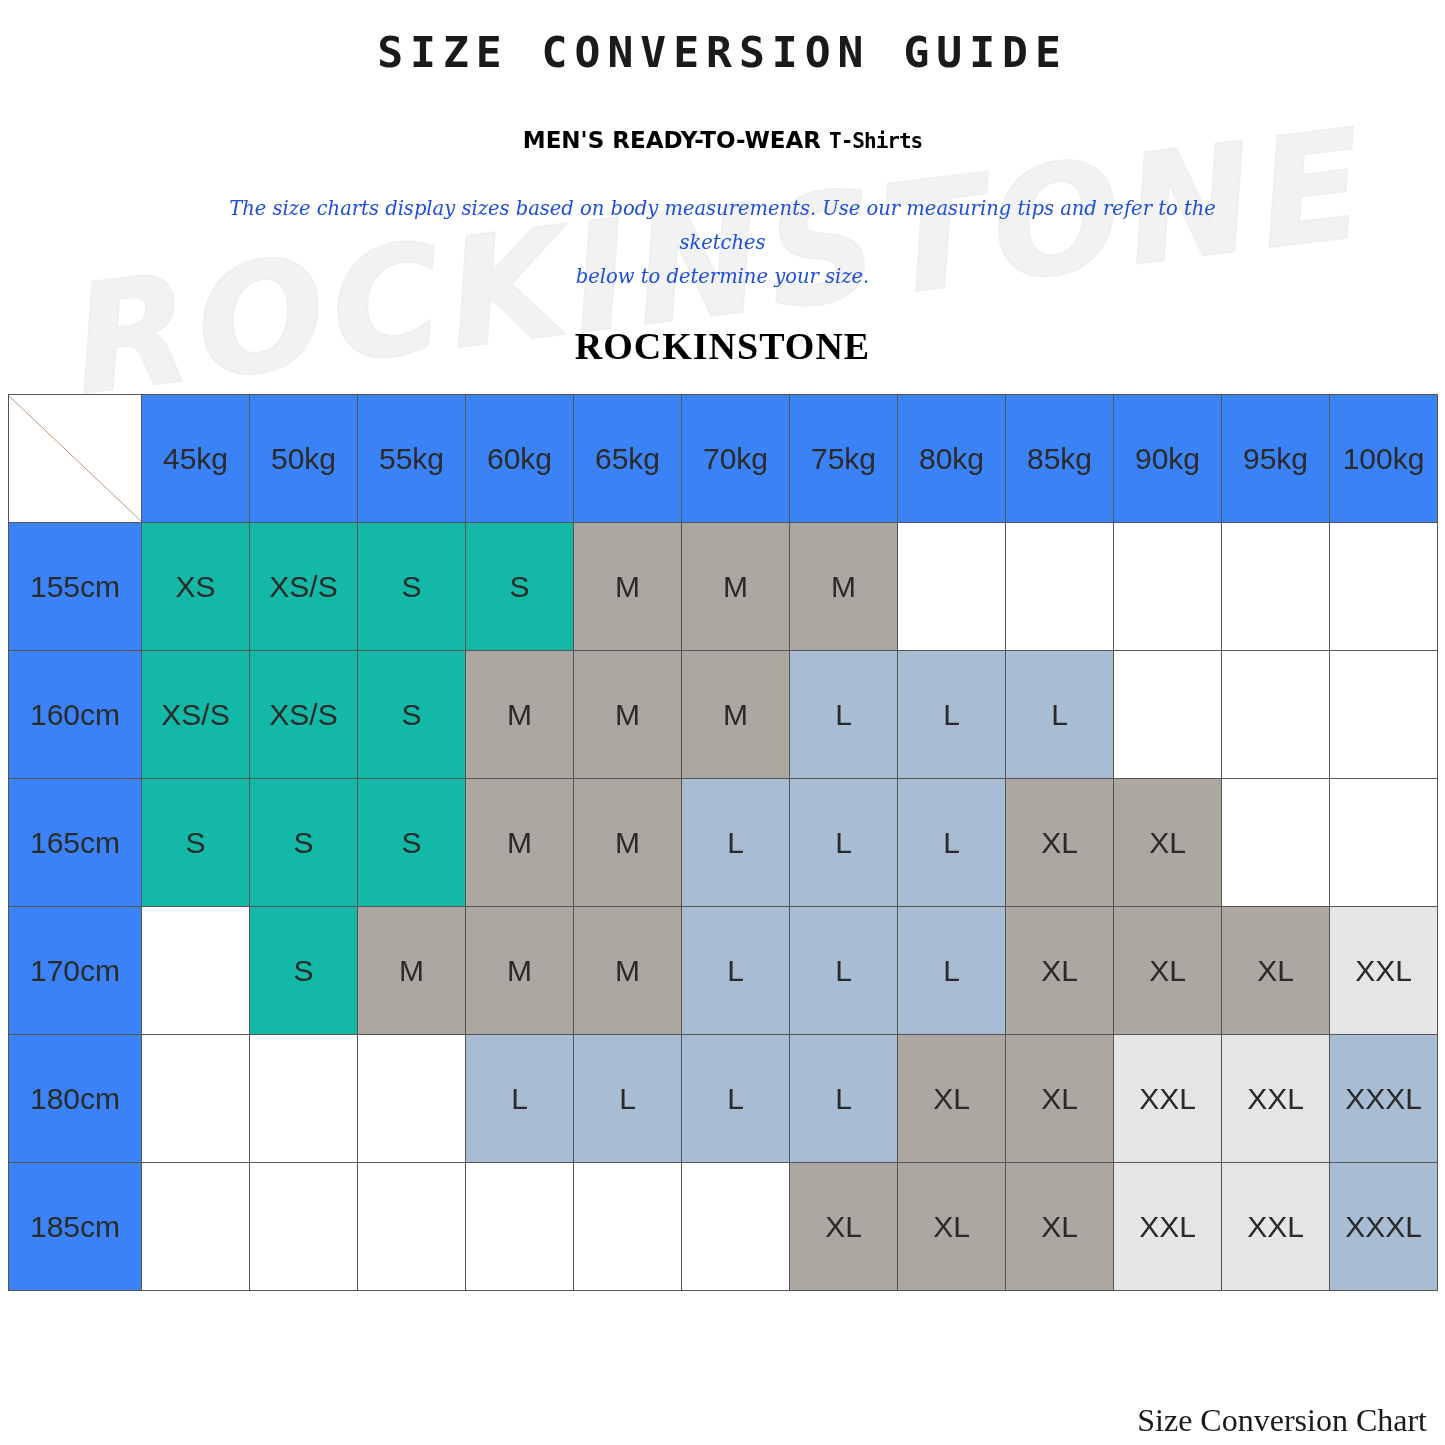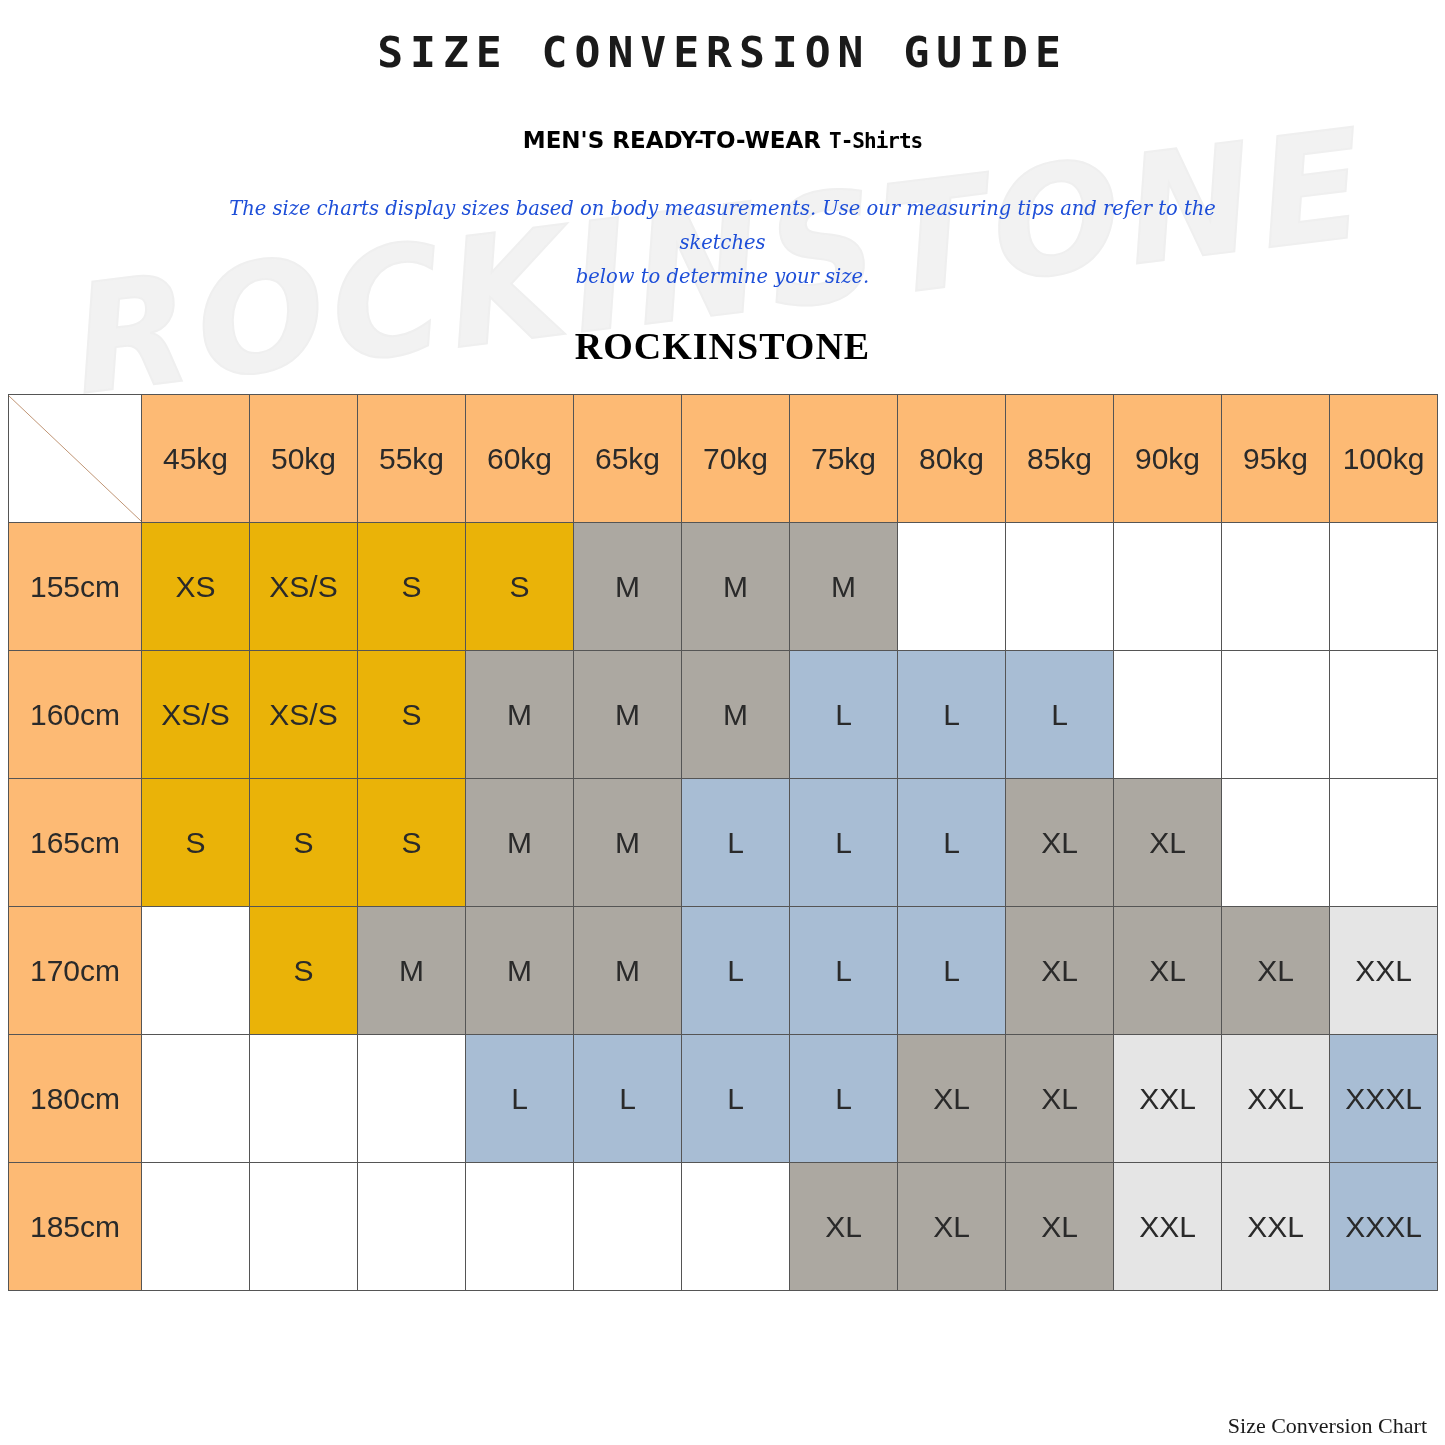"45kg" .col-head, .row-head { background: #fdba74 -> #3b82f6 }
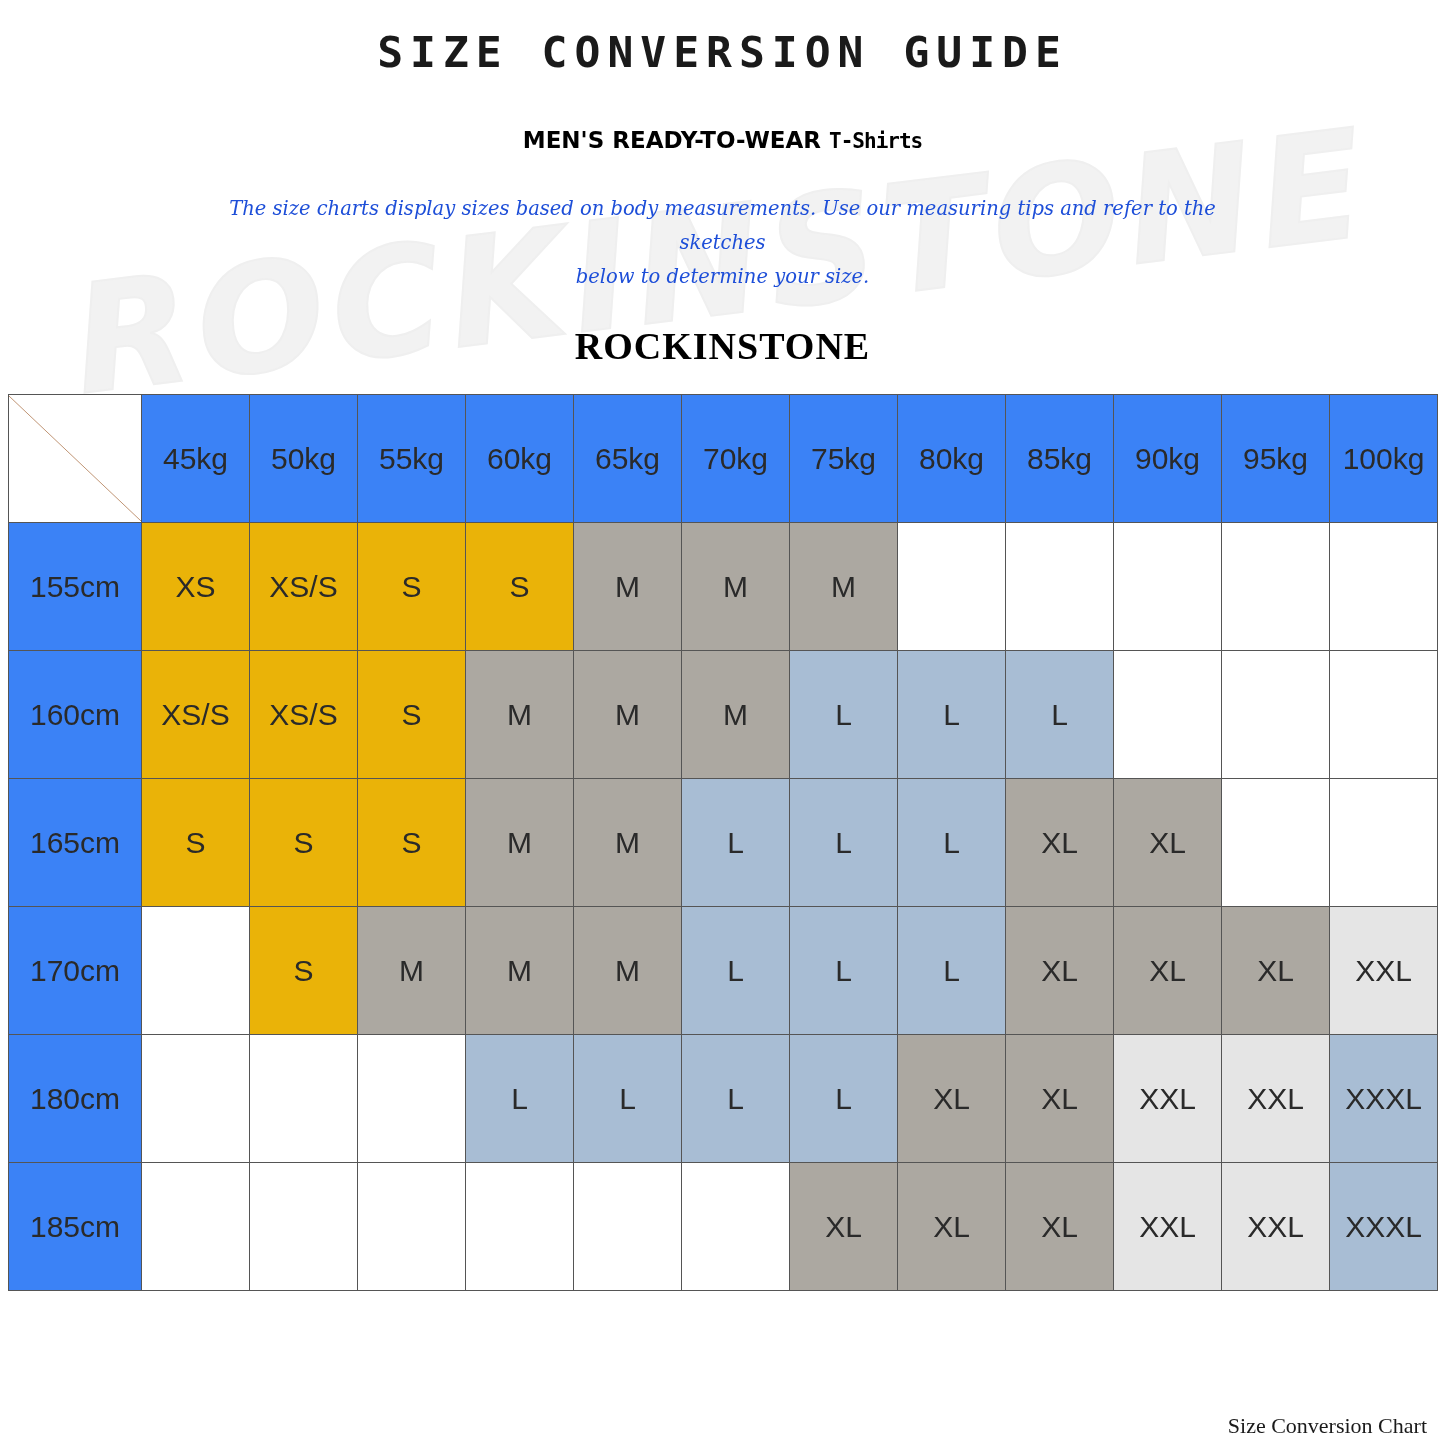"XS" td.c-light { background: #eab308 -> #14b8a6 }
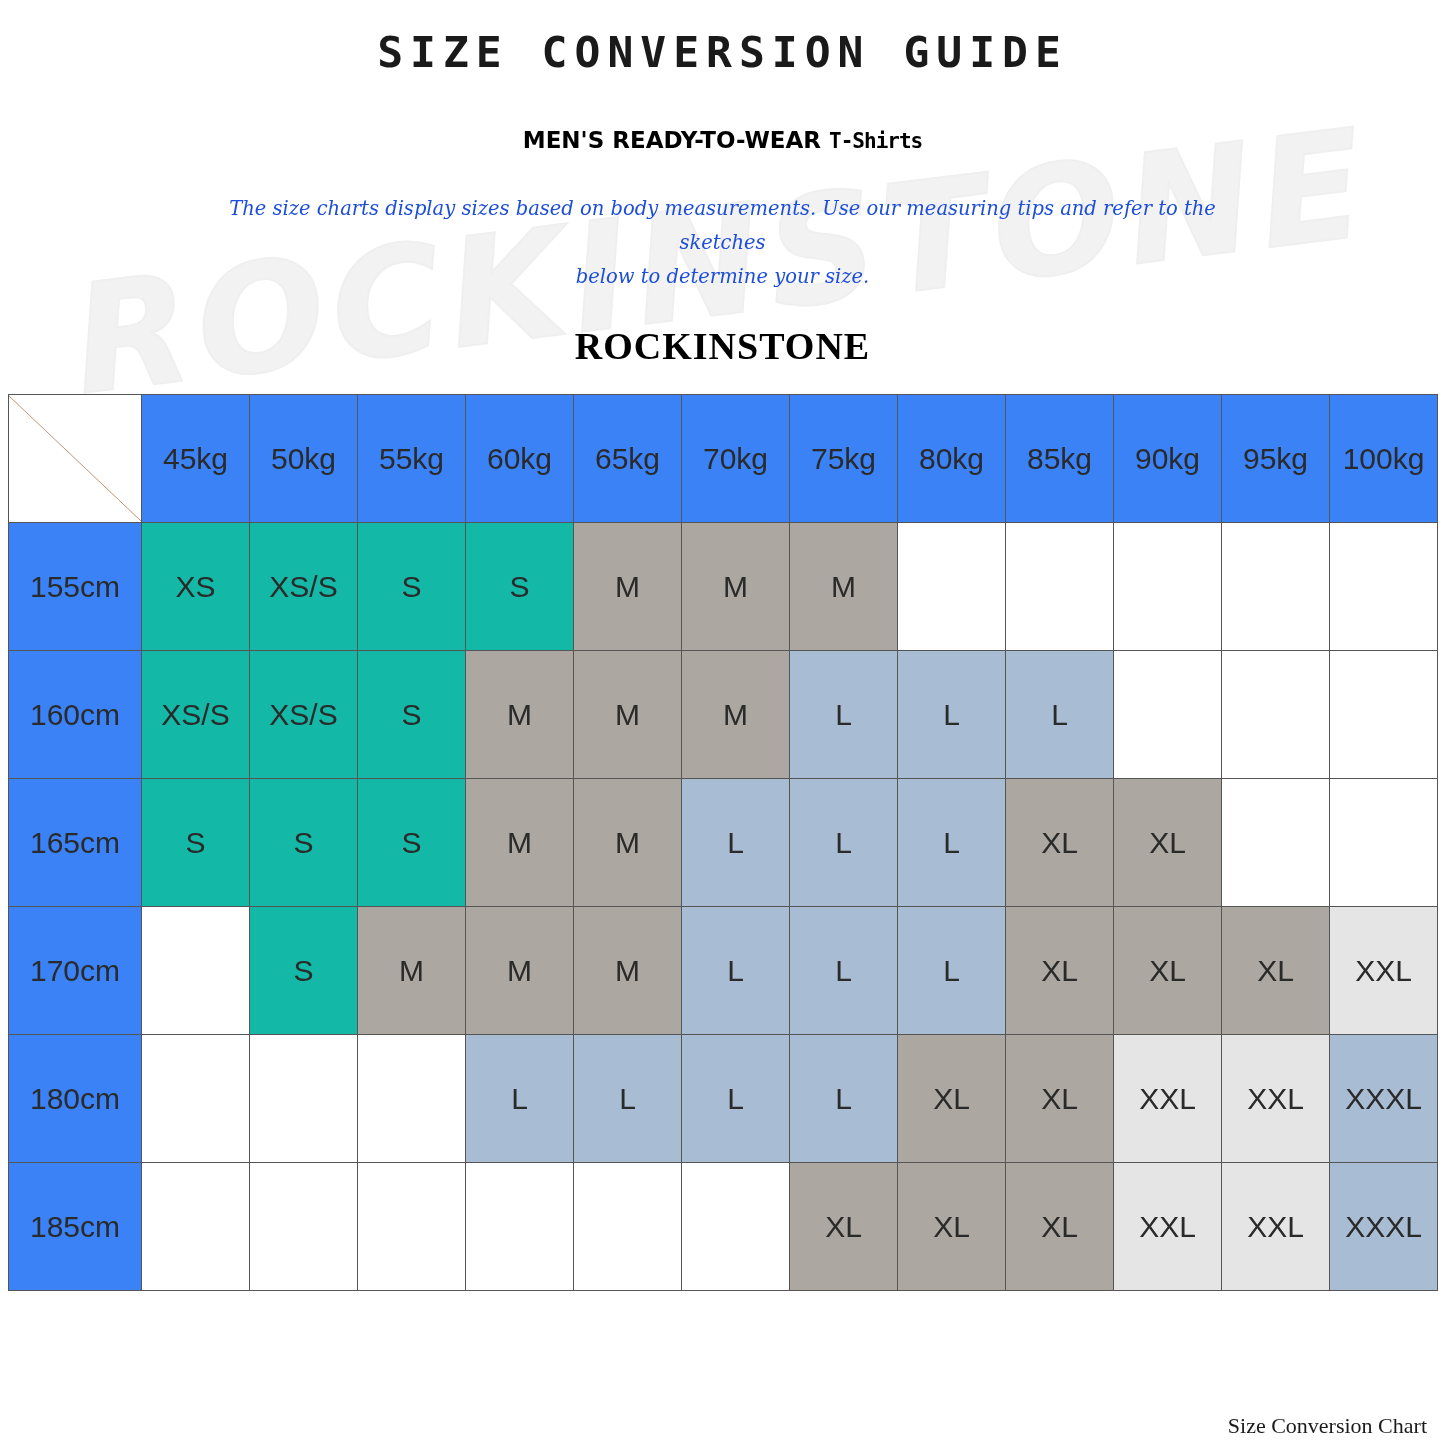"Size Conversion Chart" .footer-caption { font-size: 22px -> 32px }
